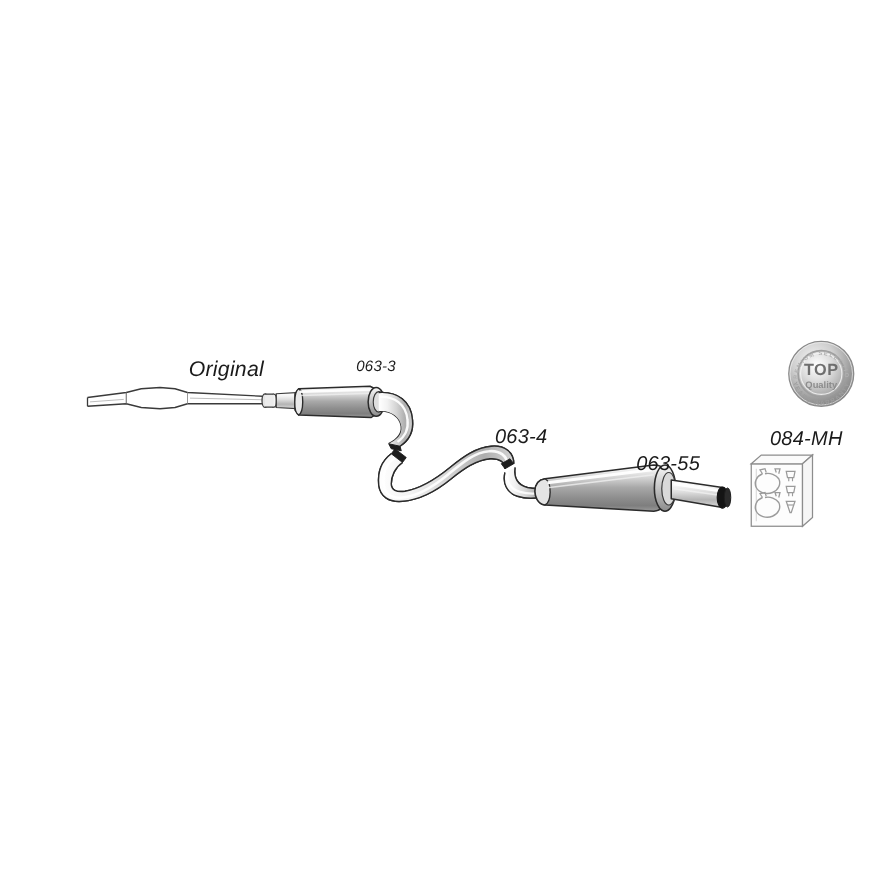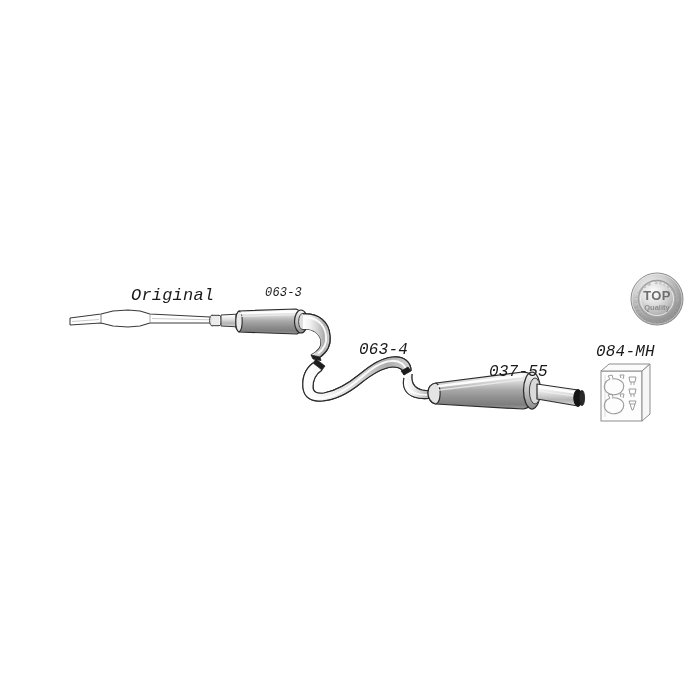"Original" .lbl { font-family: Liberation Mono, monospace -> Liberation Sans, sans-serif; margin-left: none -> 20px }
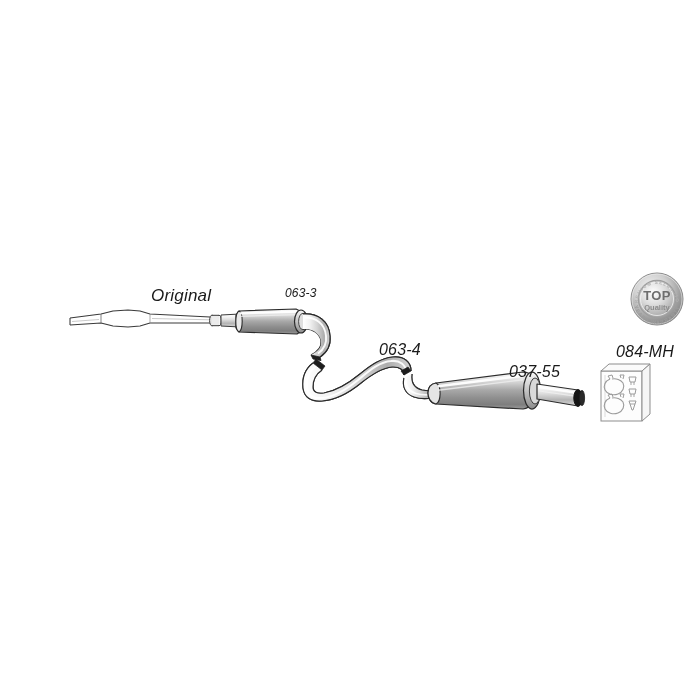"063-4" #lbl-063-4 { left: 359px -> 376px }
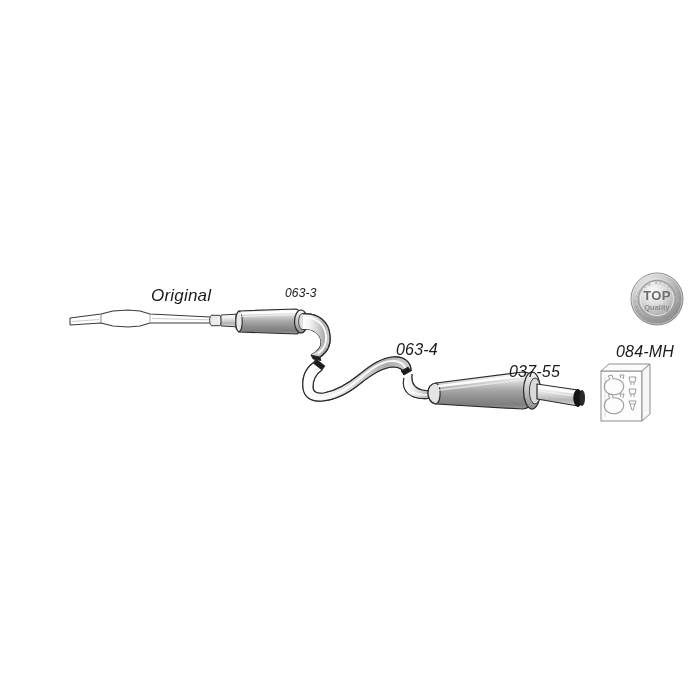"037-55" div.lbl { text: 037-55 -> 063-55 }
